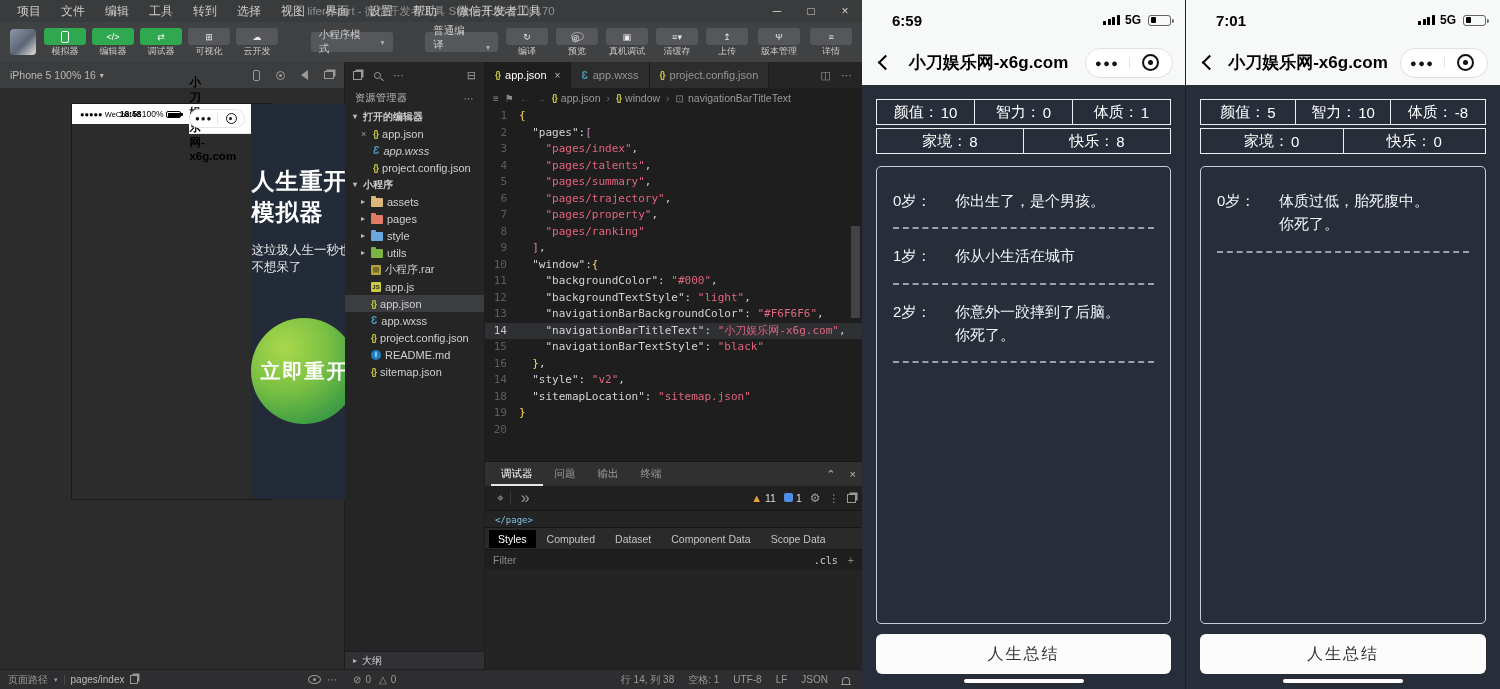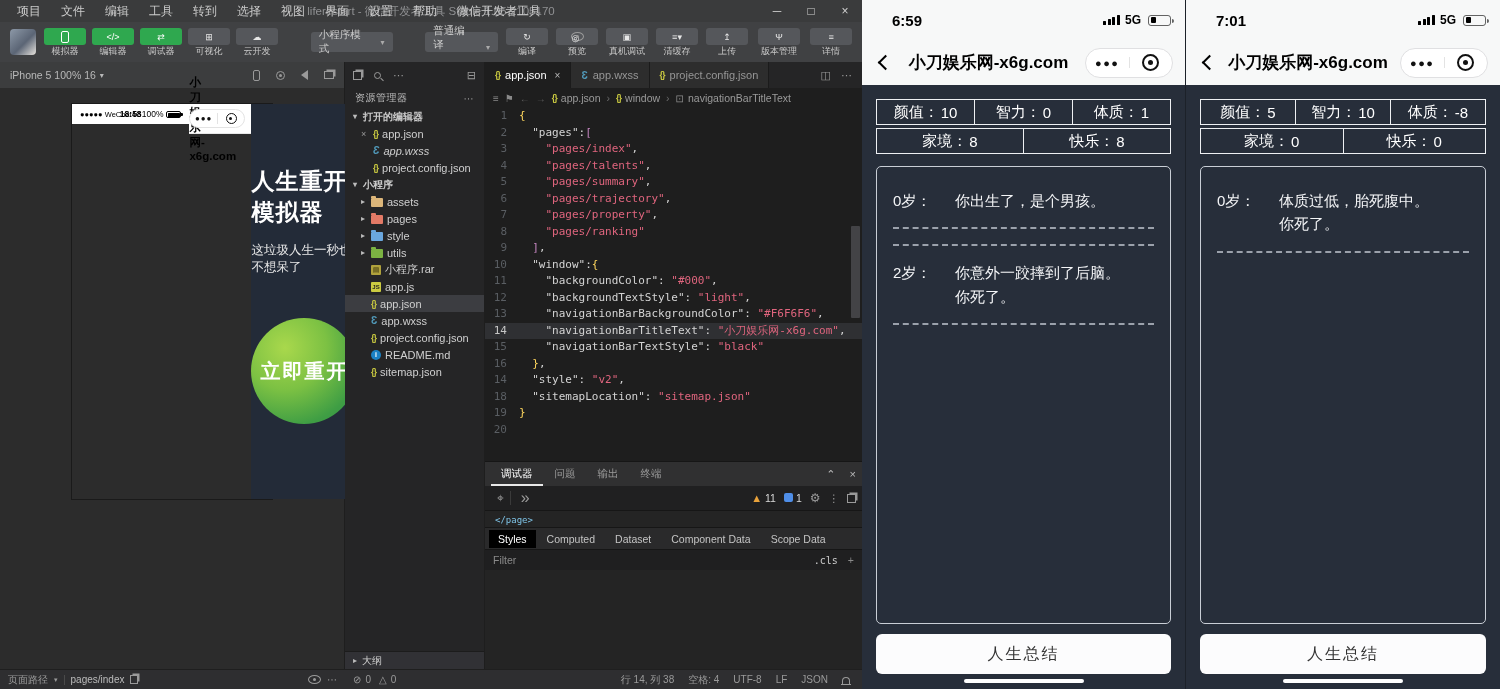"1岁：" div.ev { html: none -> <div> <span>1岁：</span> <span> <div>你从小生活在城市</div> </span> </div> }
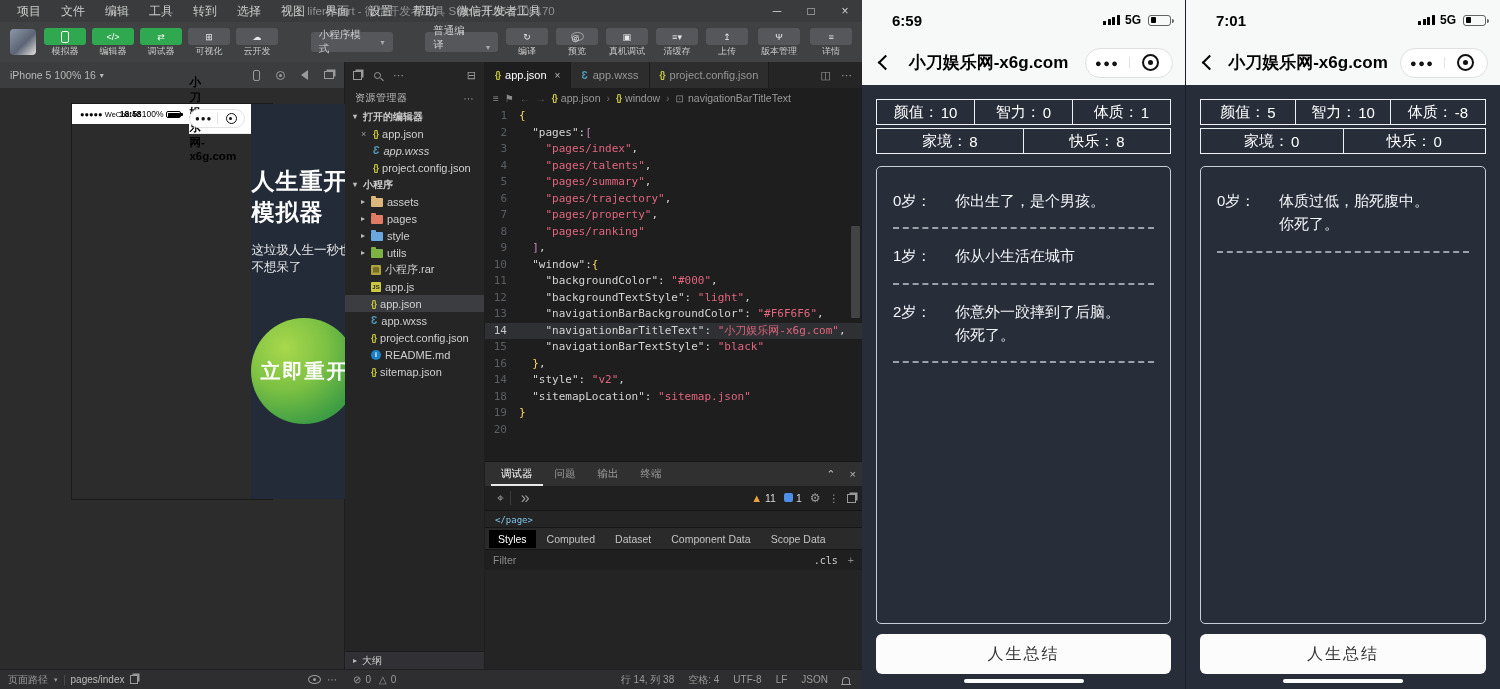"空格: 4" span { text: 4 -> 1 }
